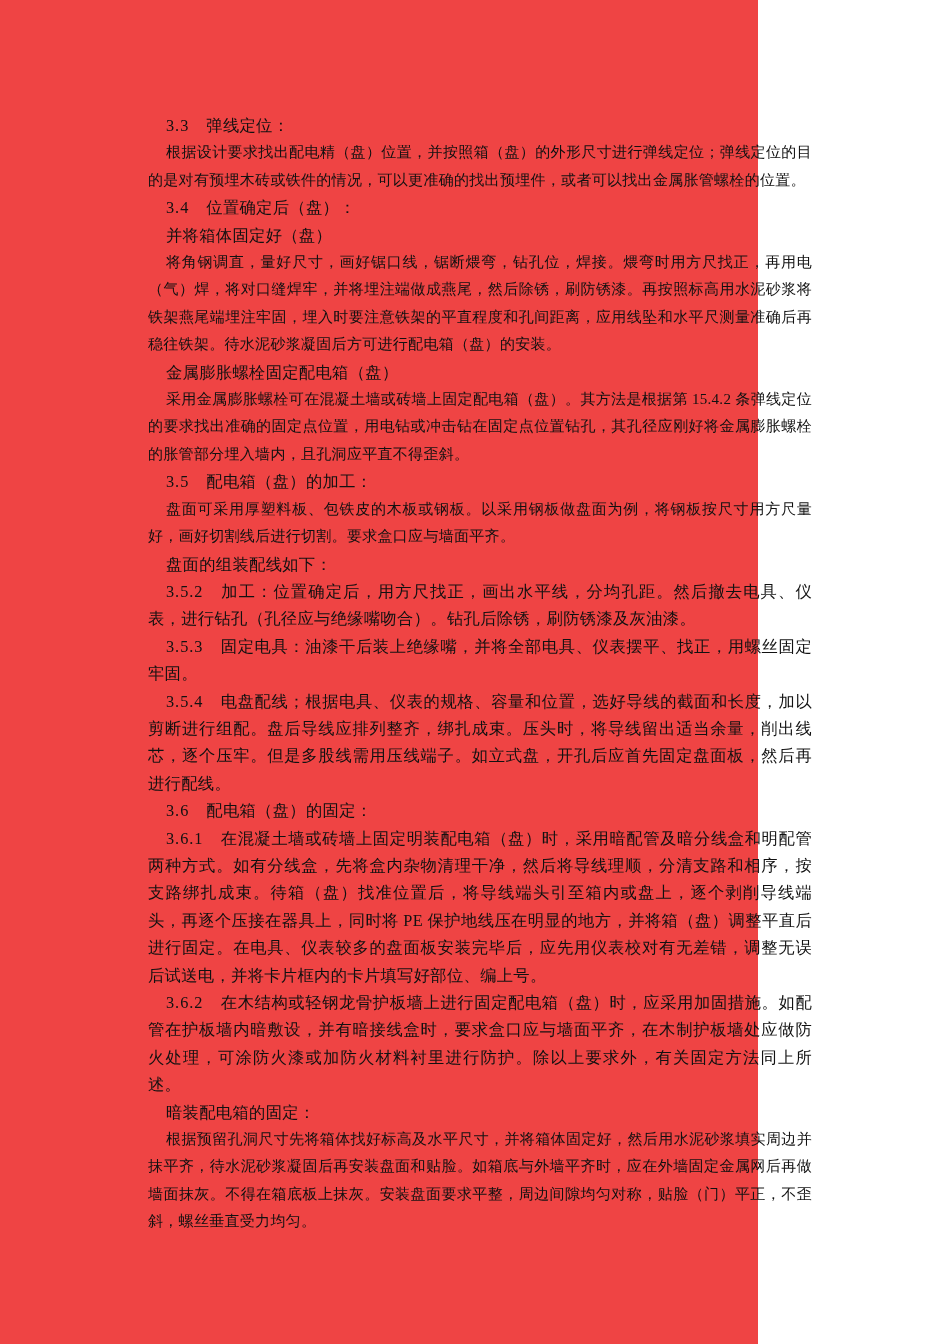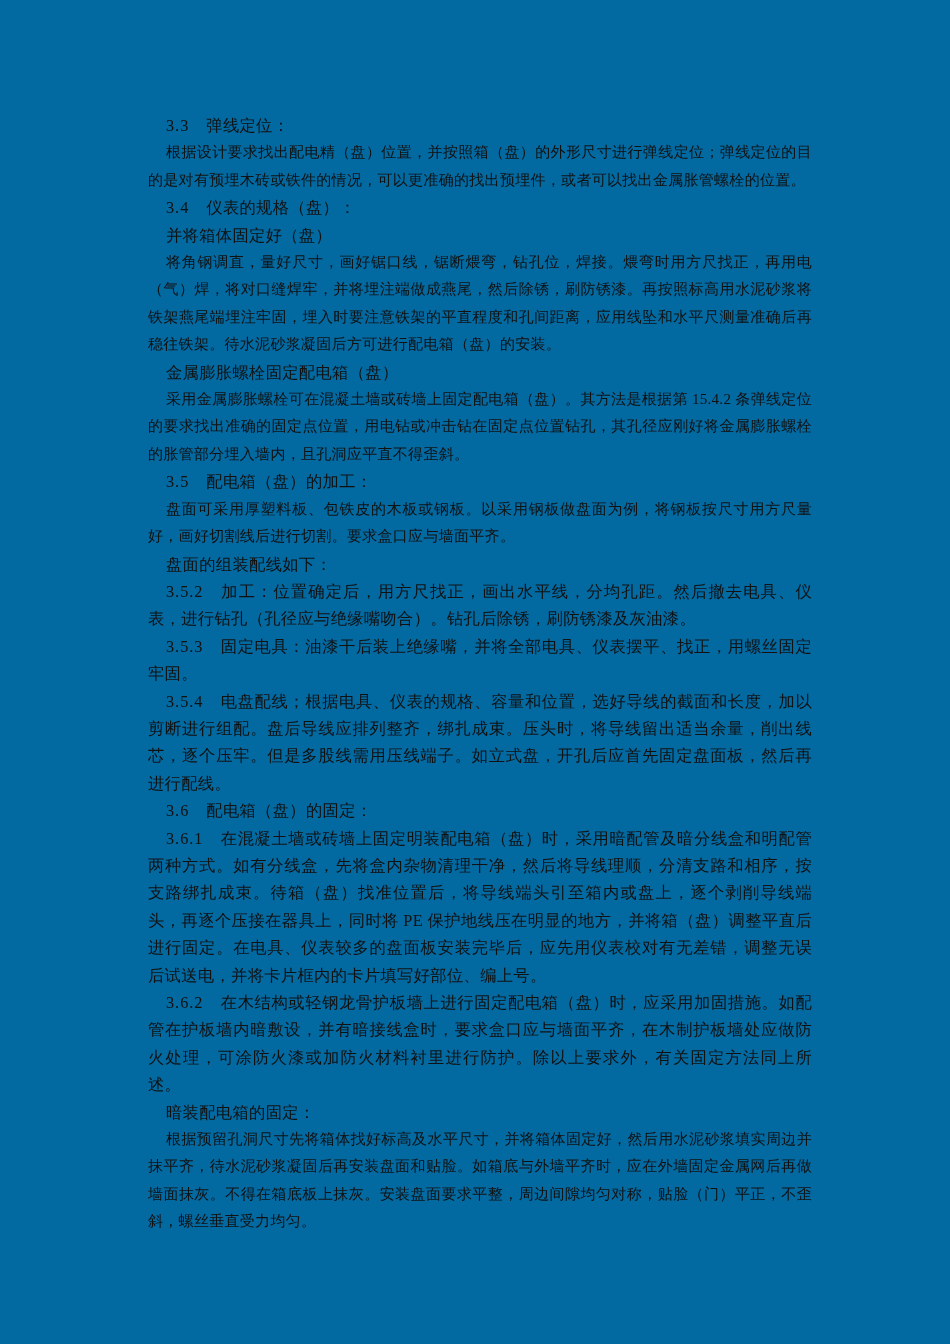"3.3 弹线定位：" .page { background: #0369a1 -> #ef4444; width: 950px -> 758px }
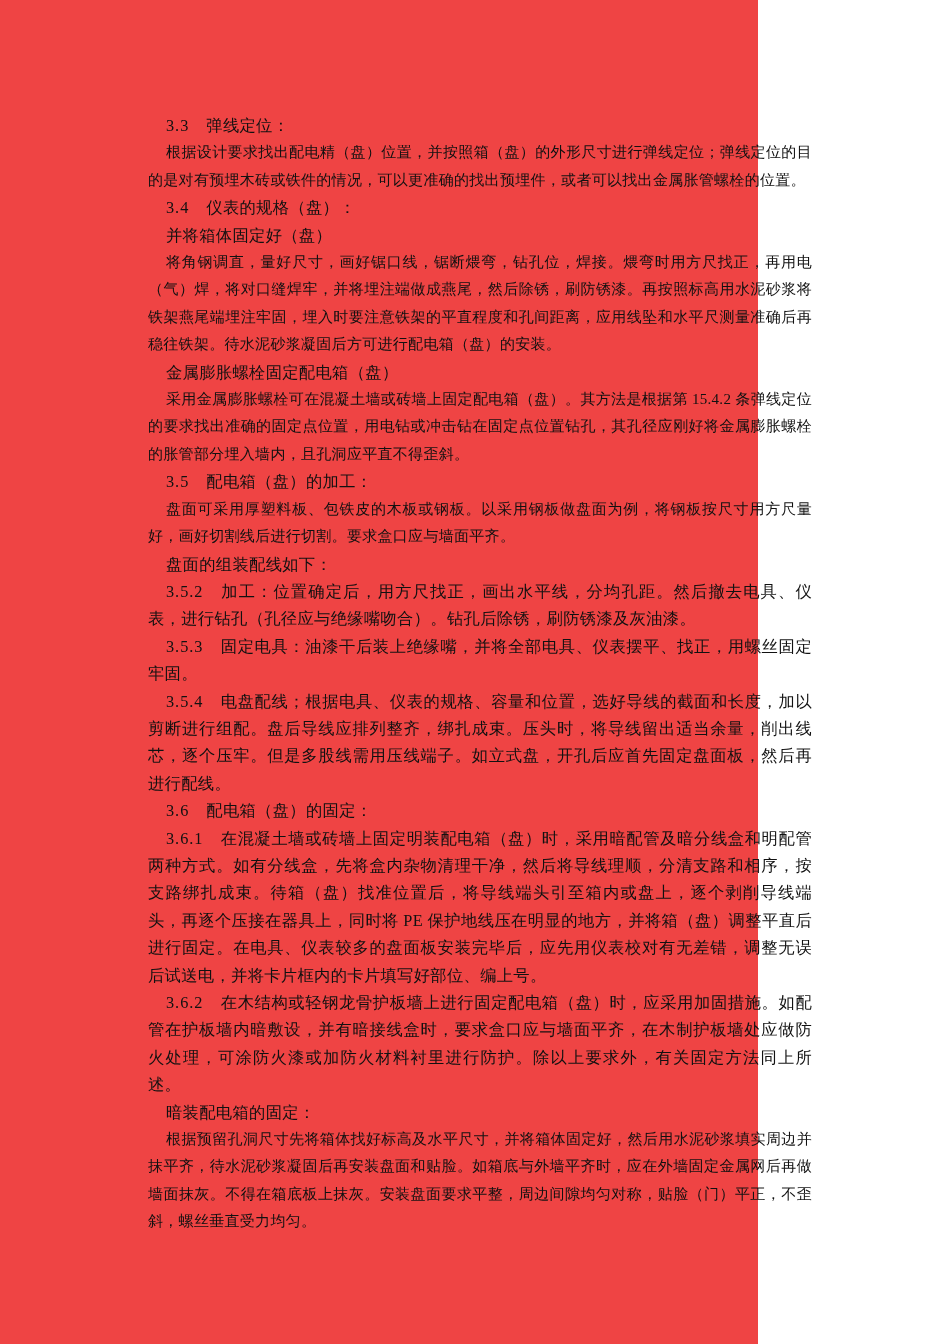"仪表的规格（盘）：" span { text: 仪表的规格 -> 位置确定后 }
